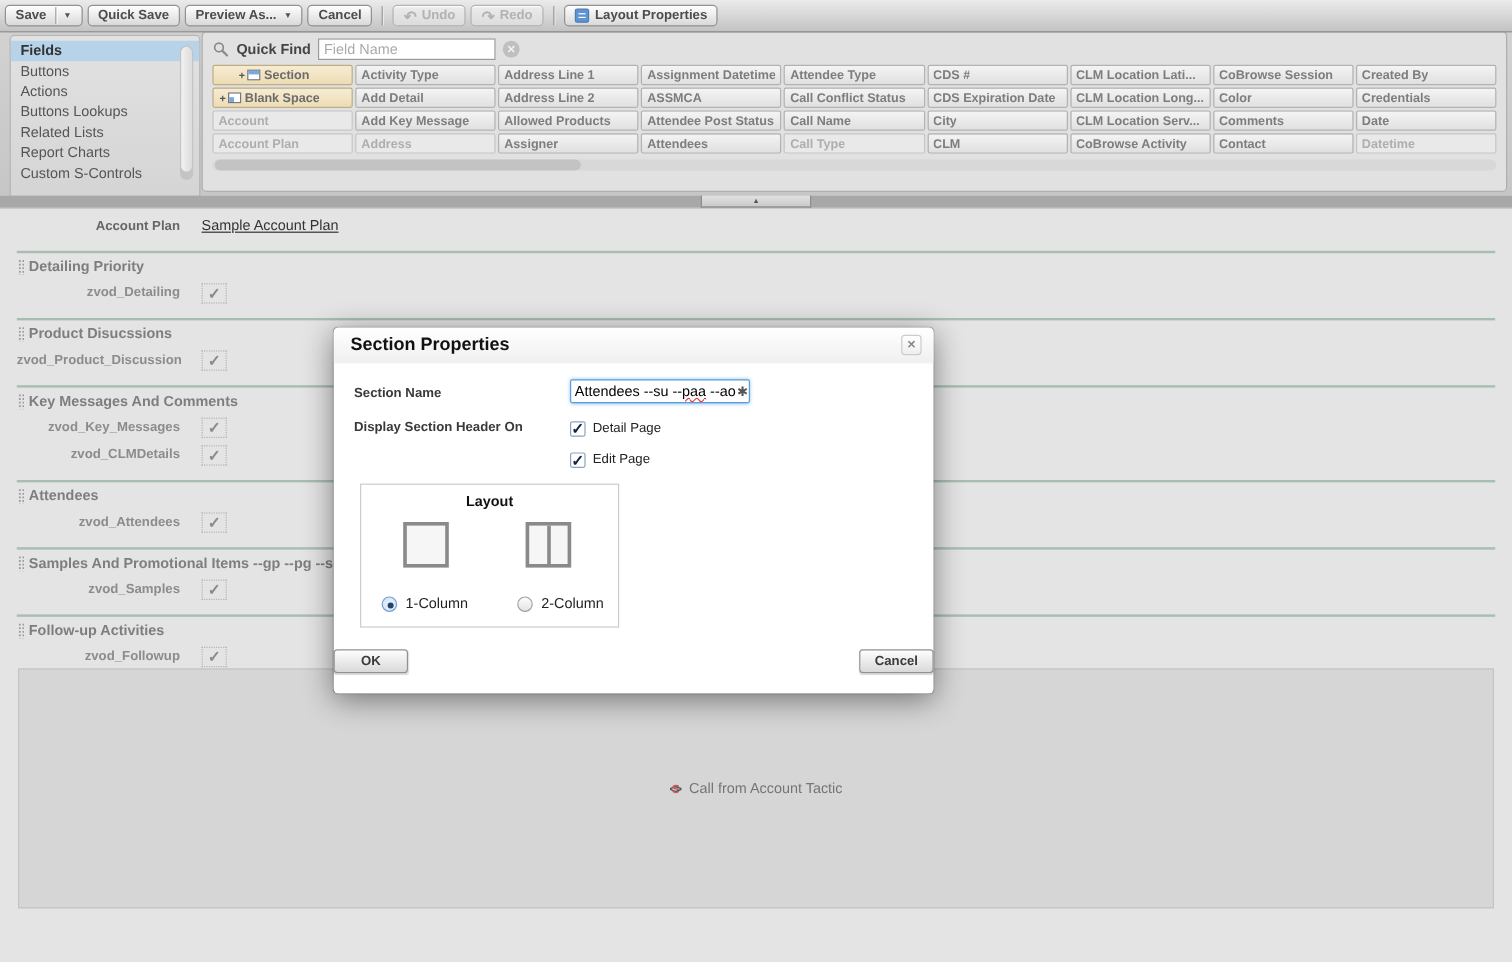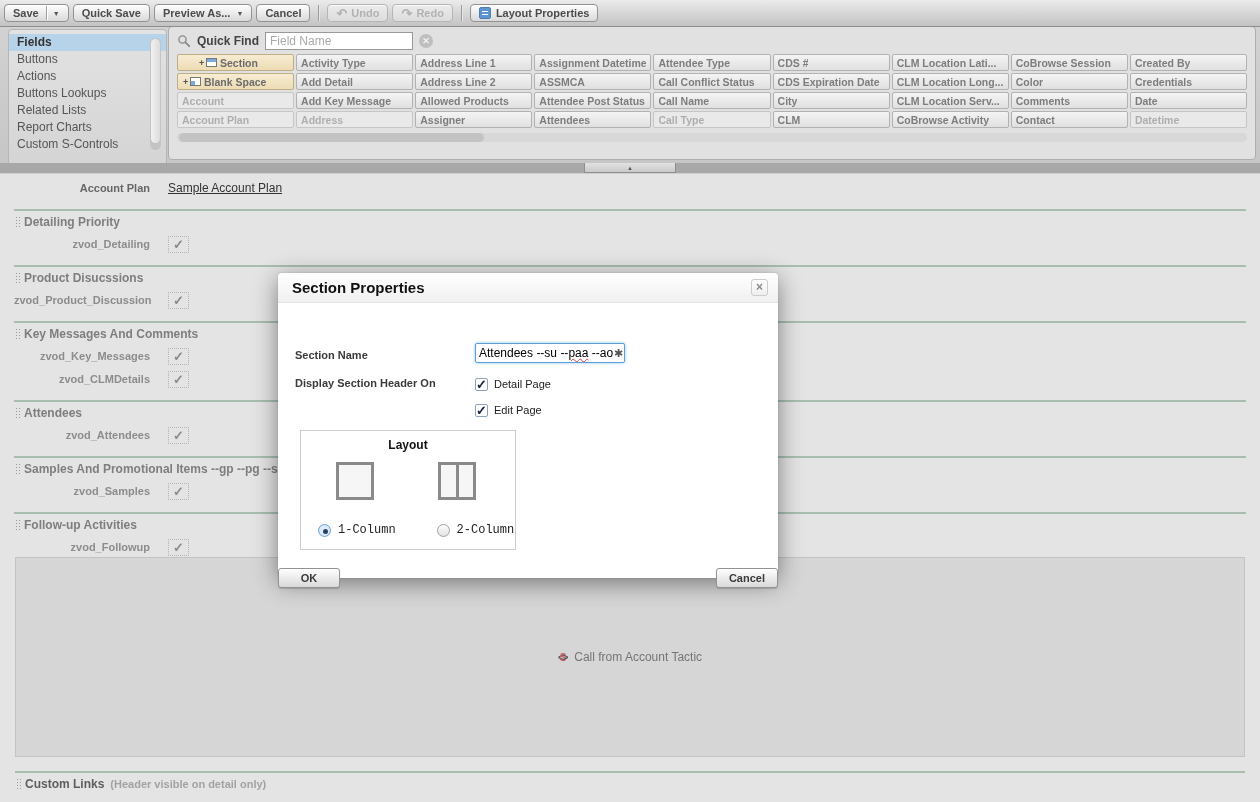"Section Name" #modal-body { margin-top: 27px -> none }
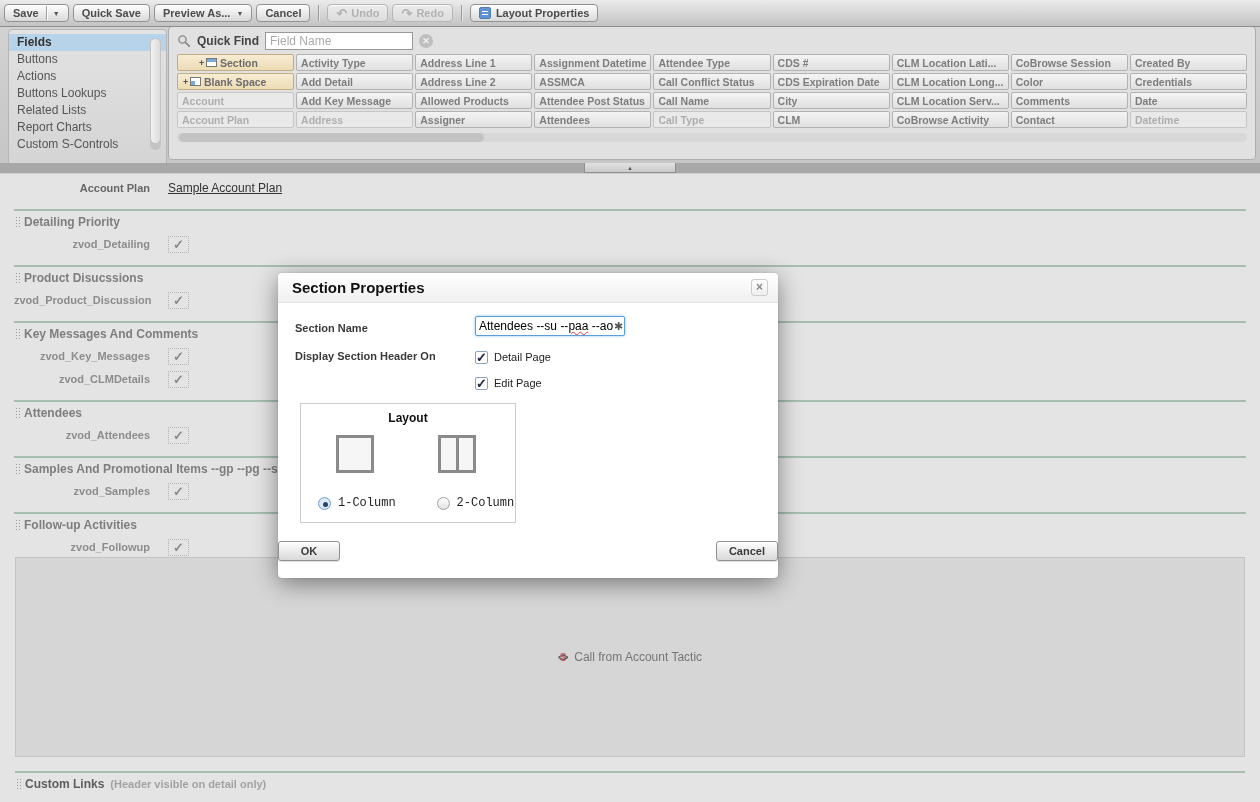"1-Column" .radio-label { font-family: Liberation Mono, monospace -> none }
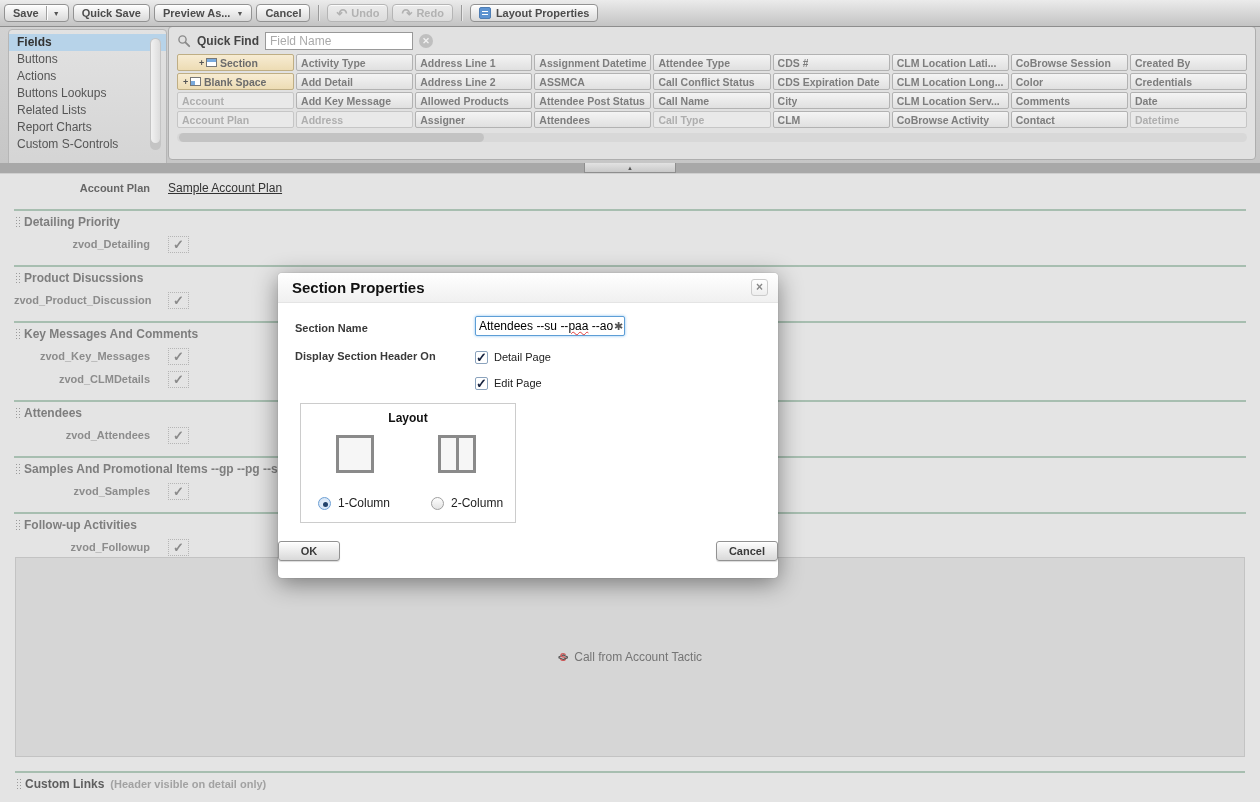"Custom Links" div { html: <div> <div> <span></span> <span>Custom Links</span> <span>(Header visible on detail only)</span> </div> </div> -> none }
